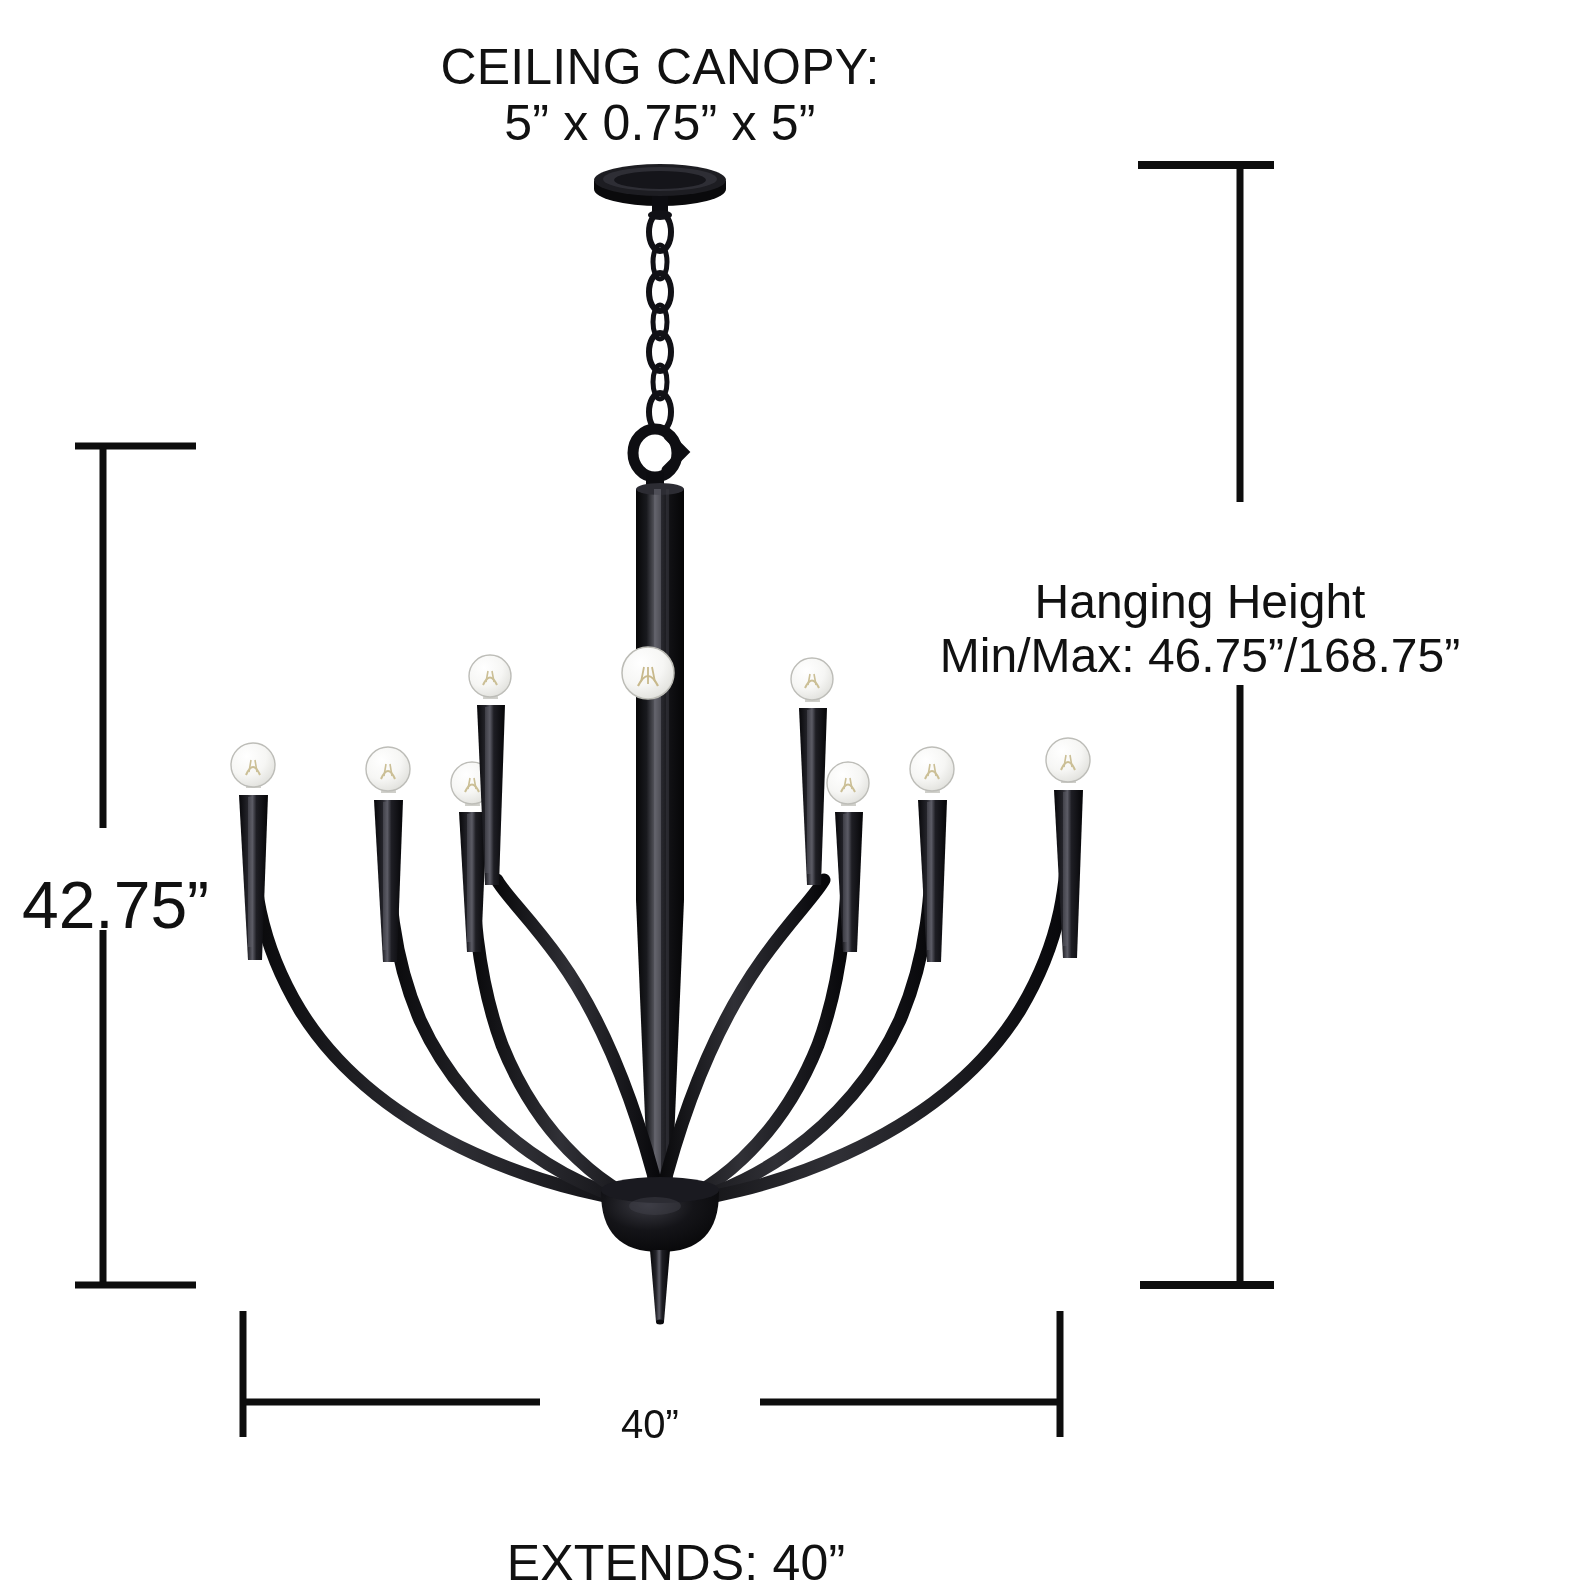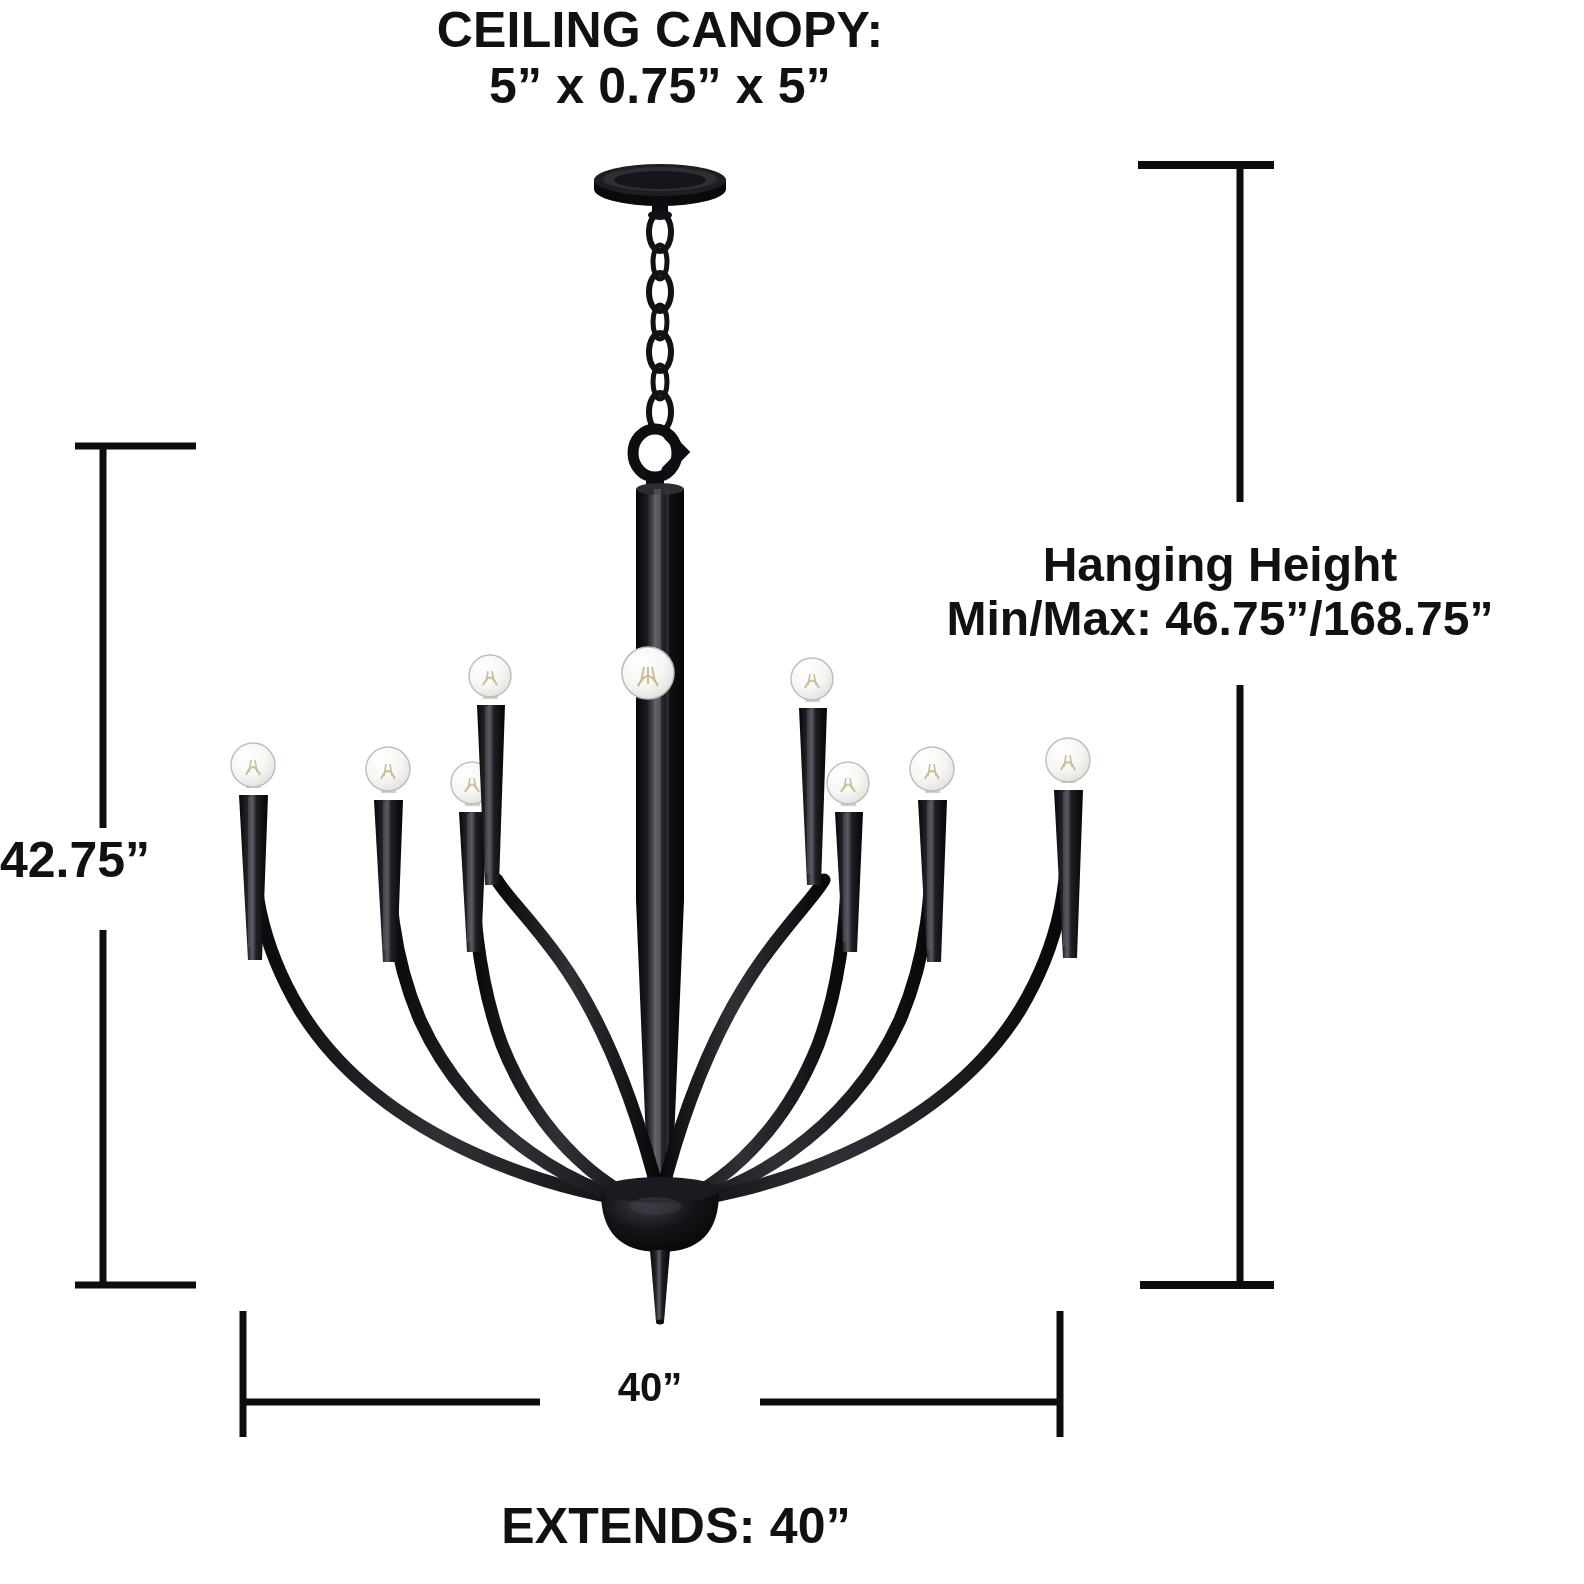"CEILING CANOPY:" .txt { font-weight: 700 -> 400; margin-top: none -> 37px }
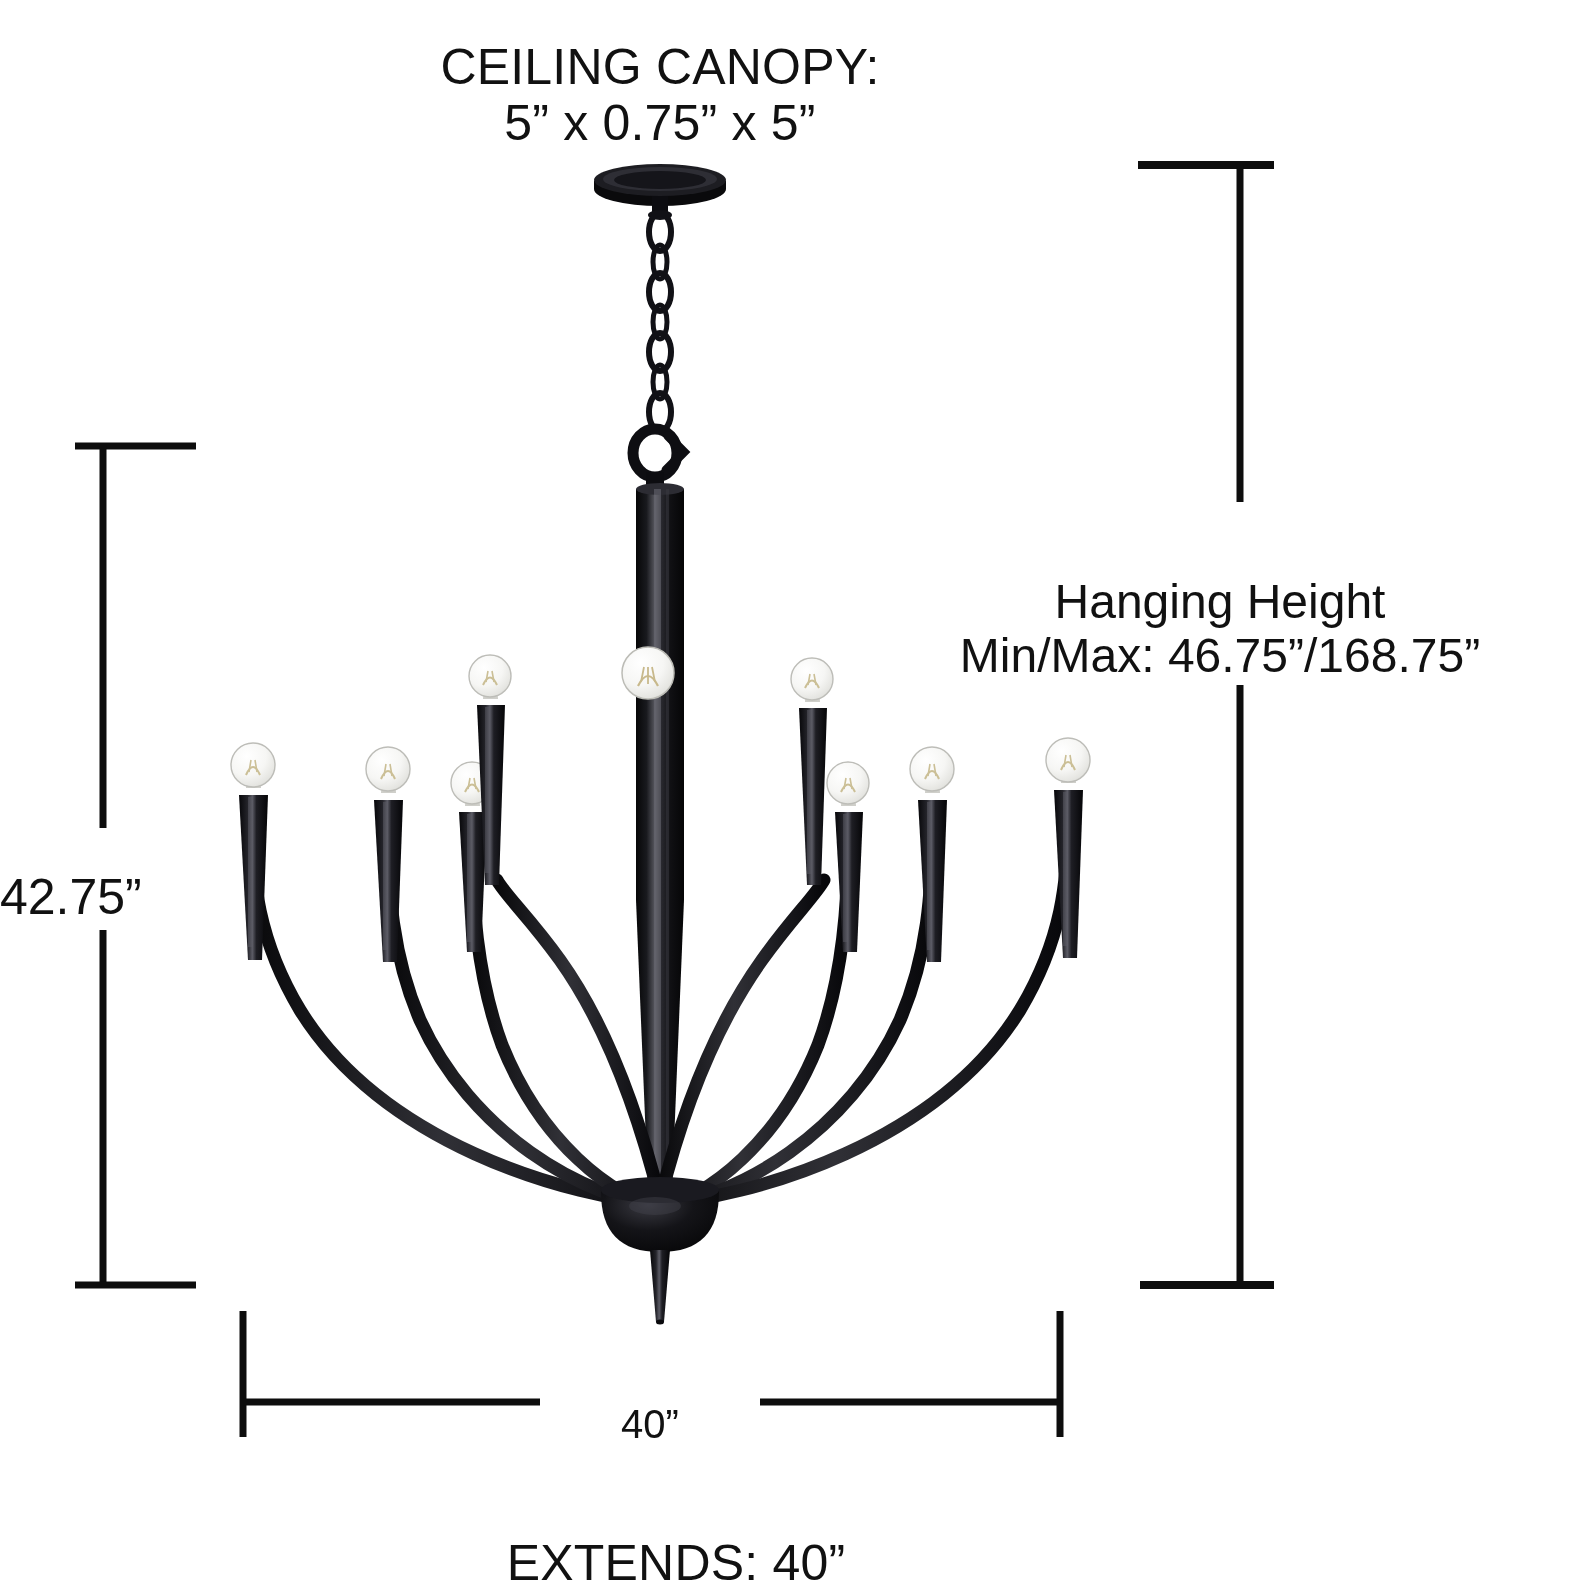"Hanging Height" #hanging-label { left: 868px -> 848px }
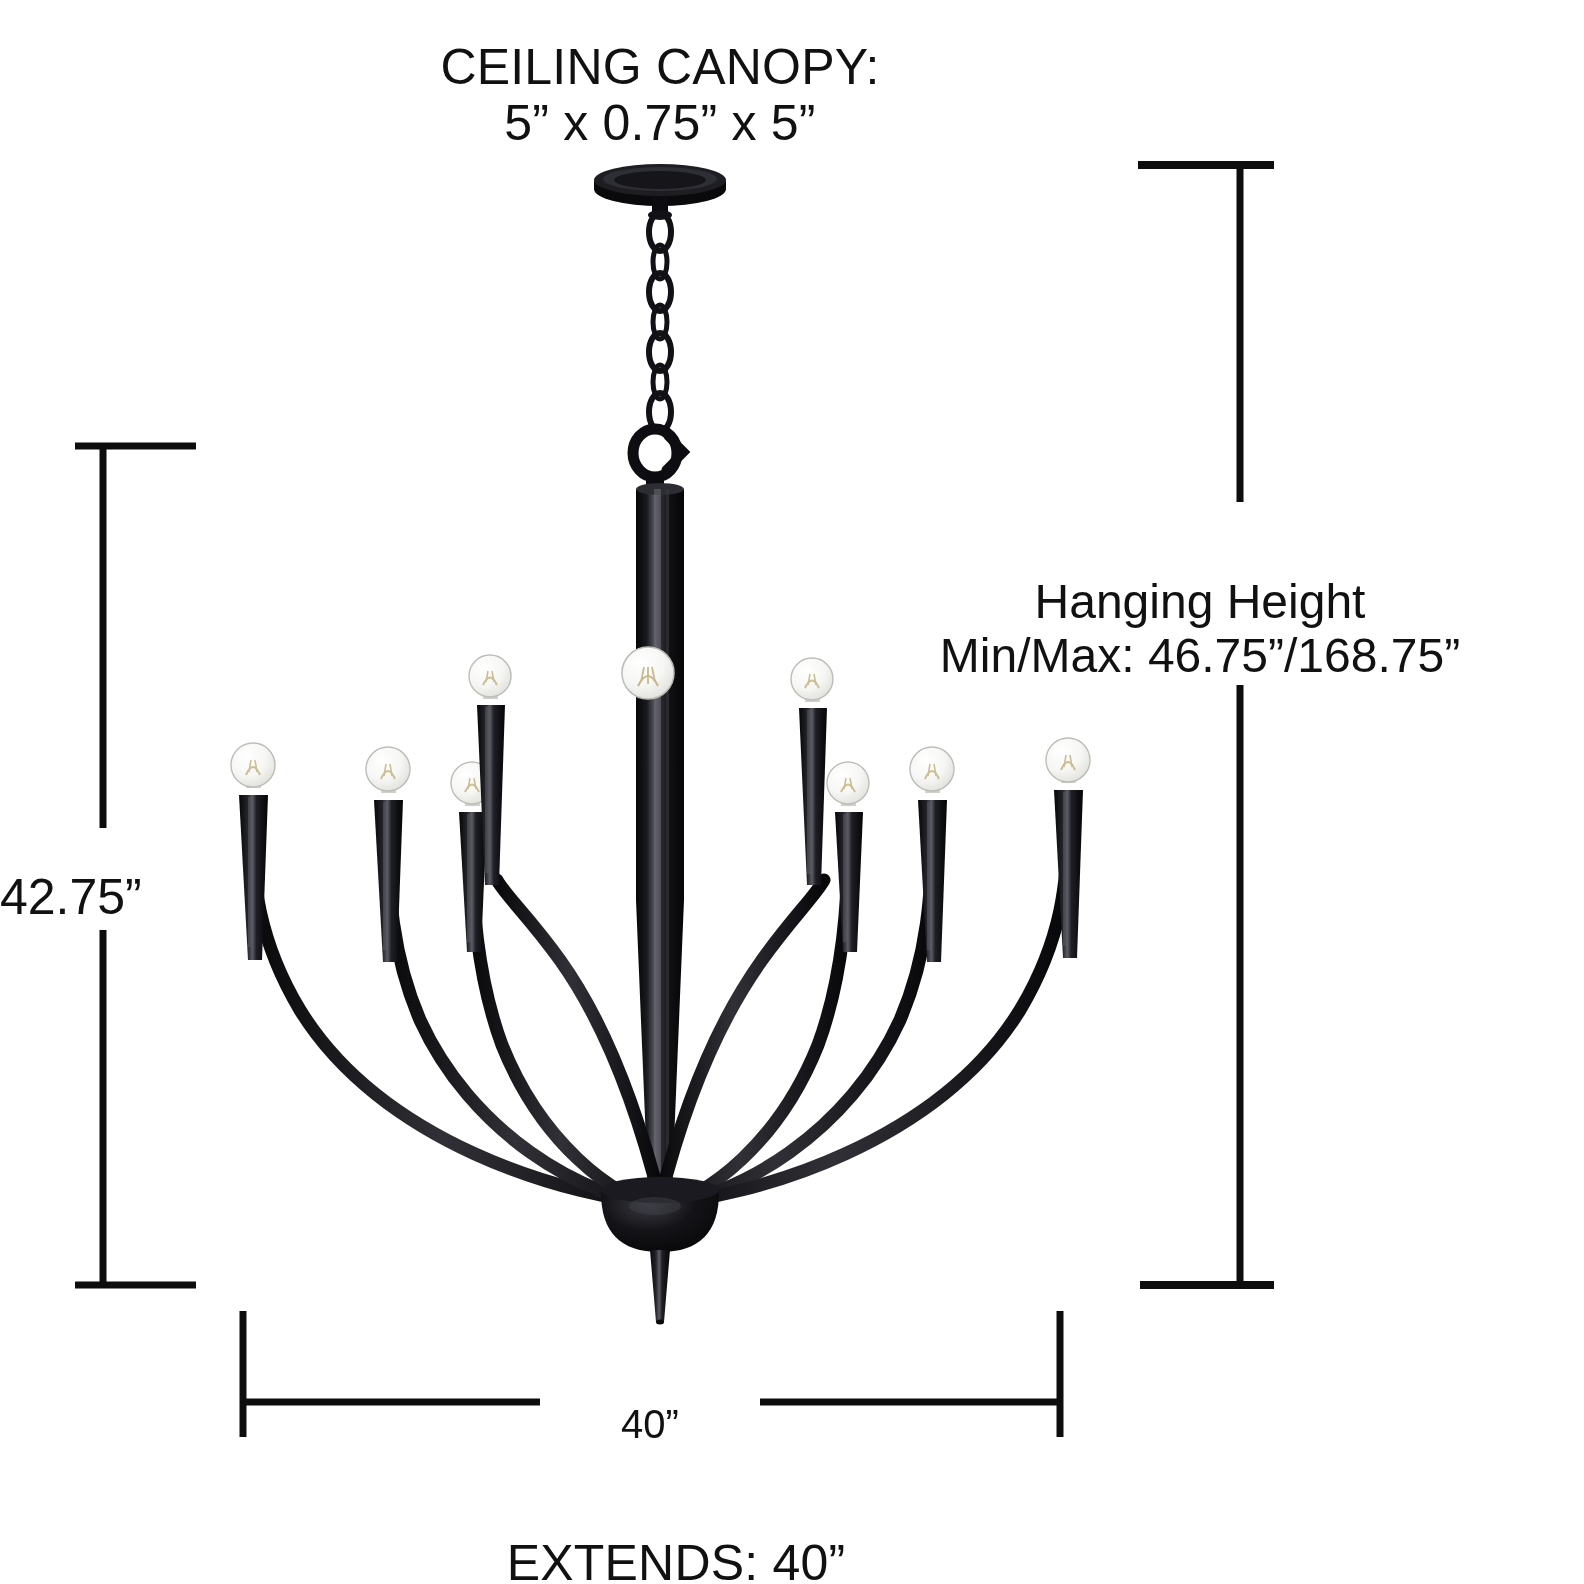"42.75”" #height-label { font-size: 50px -> 66px; left: 0 -> 8px; text-align: none -> center }
